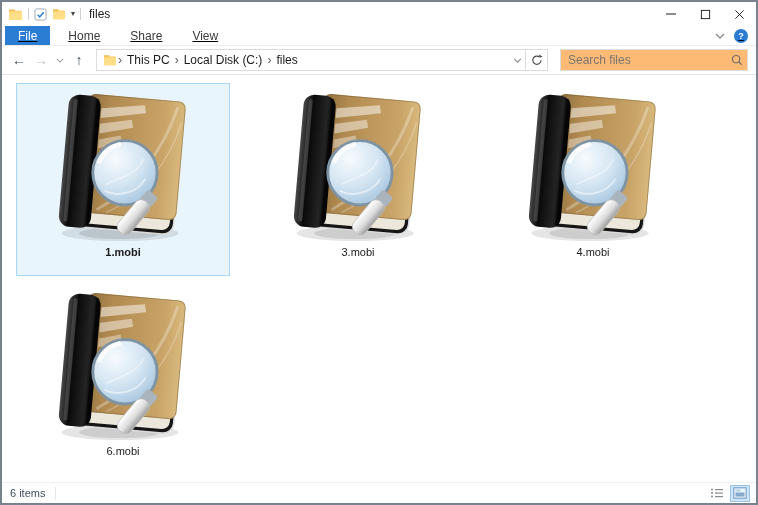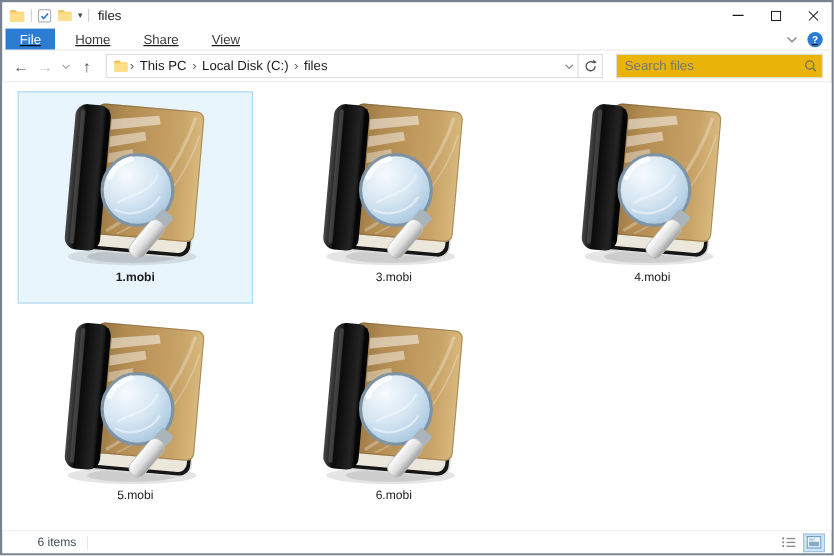"Search files" .searchbox { background: #eab308 -> #fdba74 }
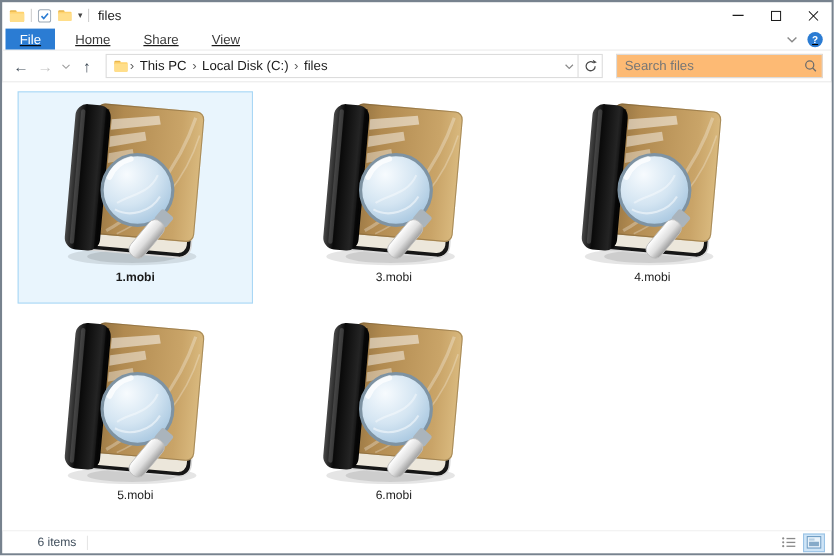"5.mobi" div.file-item { html: <div> <svg> <use></use> </svg> <span>5.mobi</span> </div> -> none }
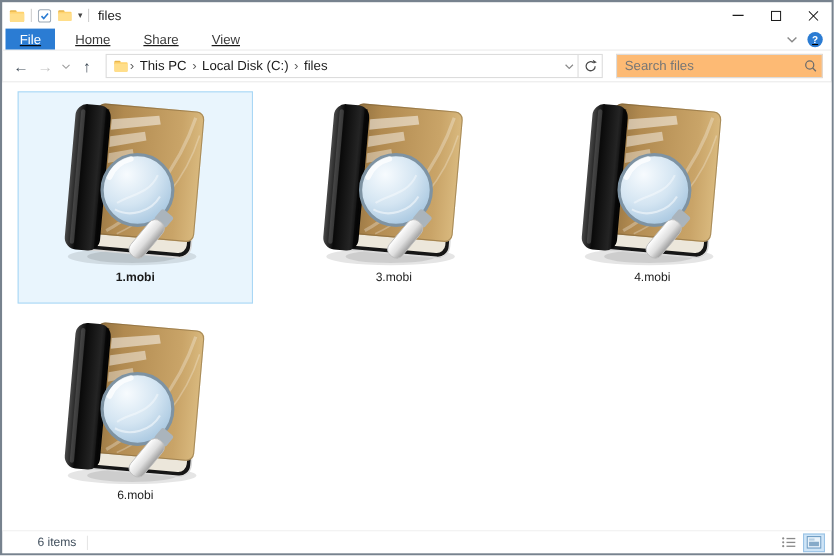"6 items" .status-count { margin-left: 24px -> none }
